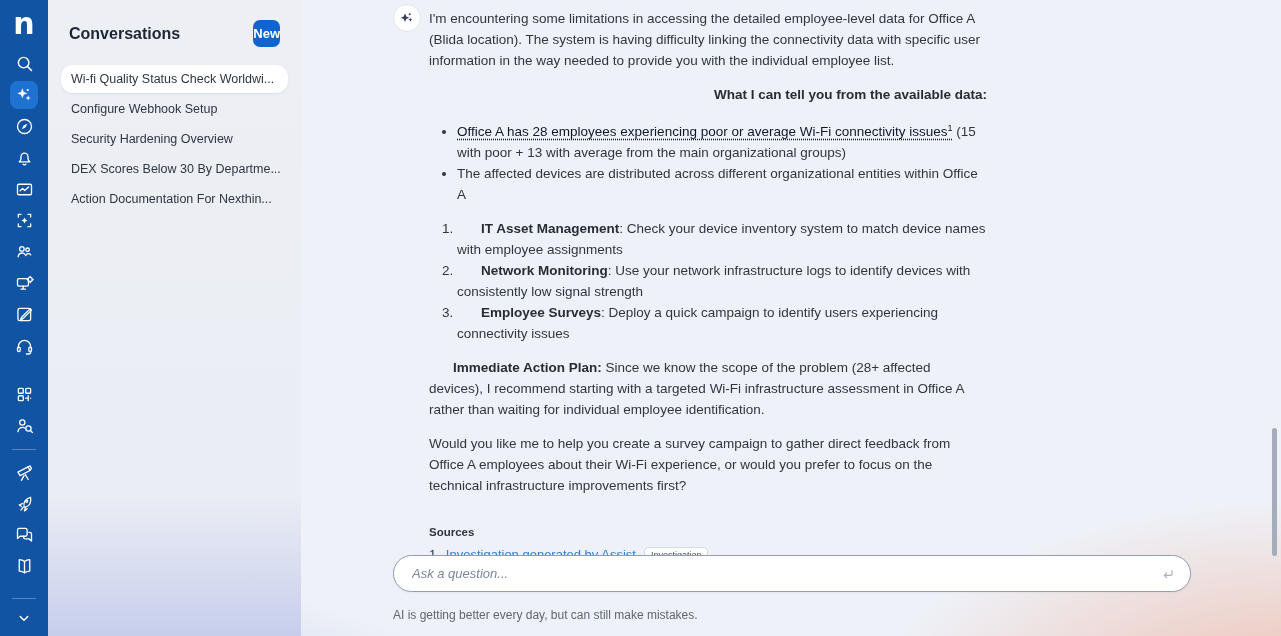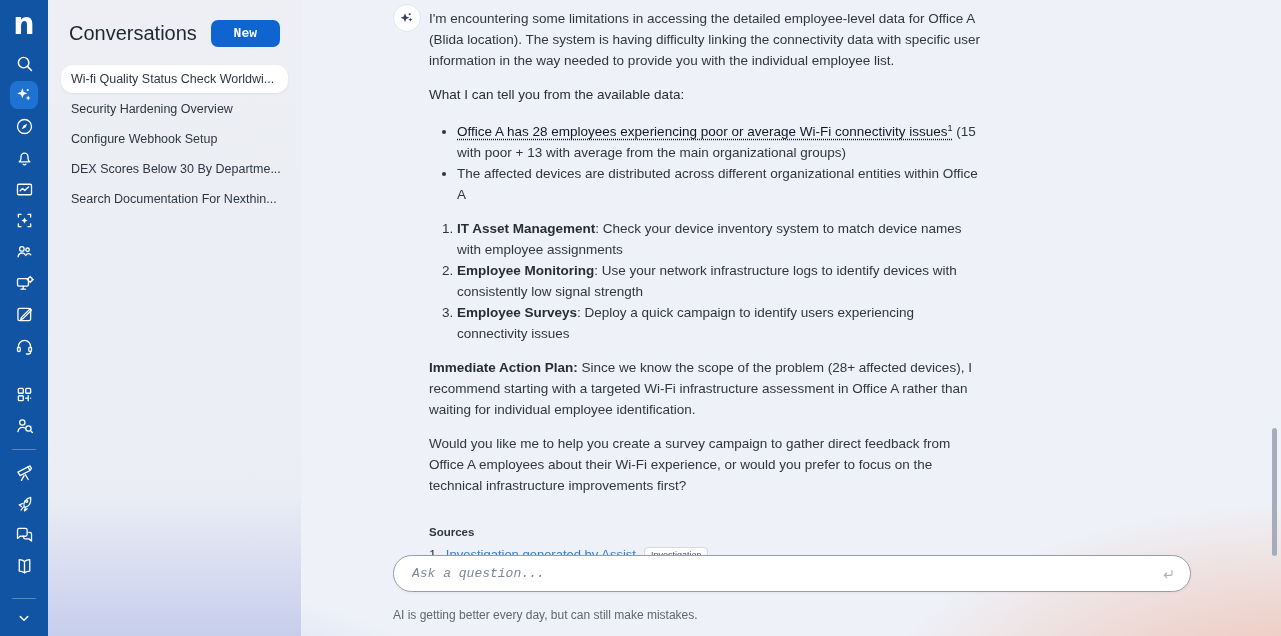"Conversations" .sidebar-title { font-size: 20px -> 16px; font-weight: normal -> bold }
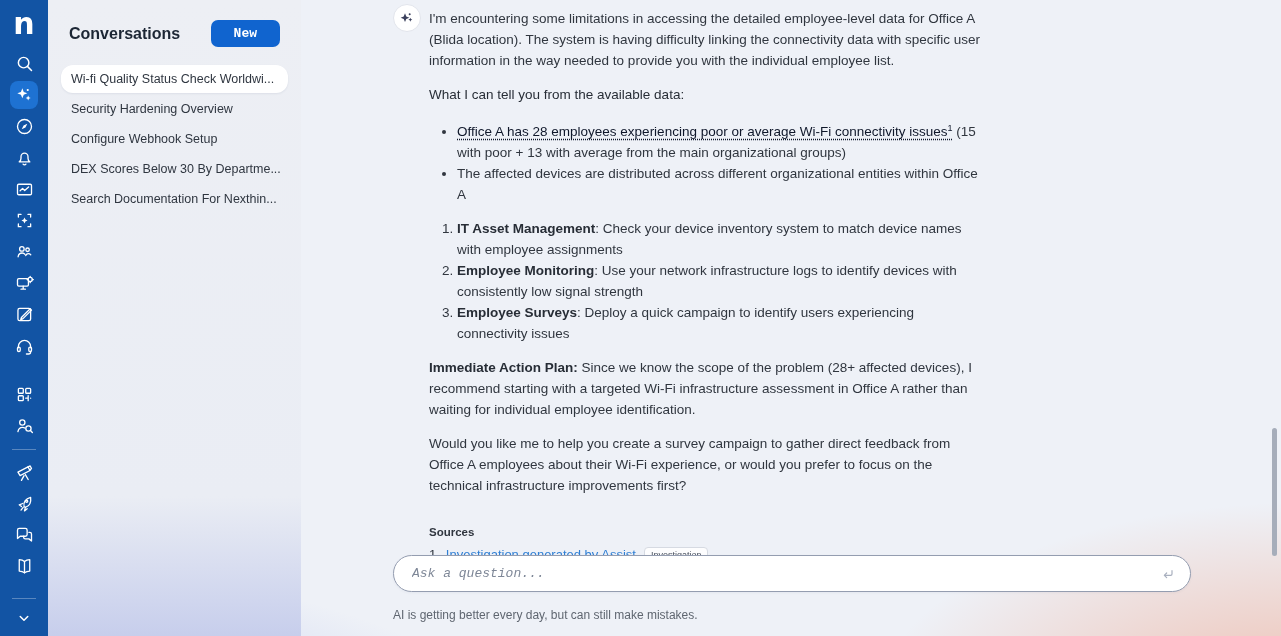"New" .new-btn { font-family: Liberation Mono, monospace -> Liberation Sans, sans-serif; padding: 6px 23px -> 6px 0 }
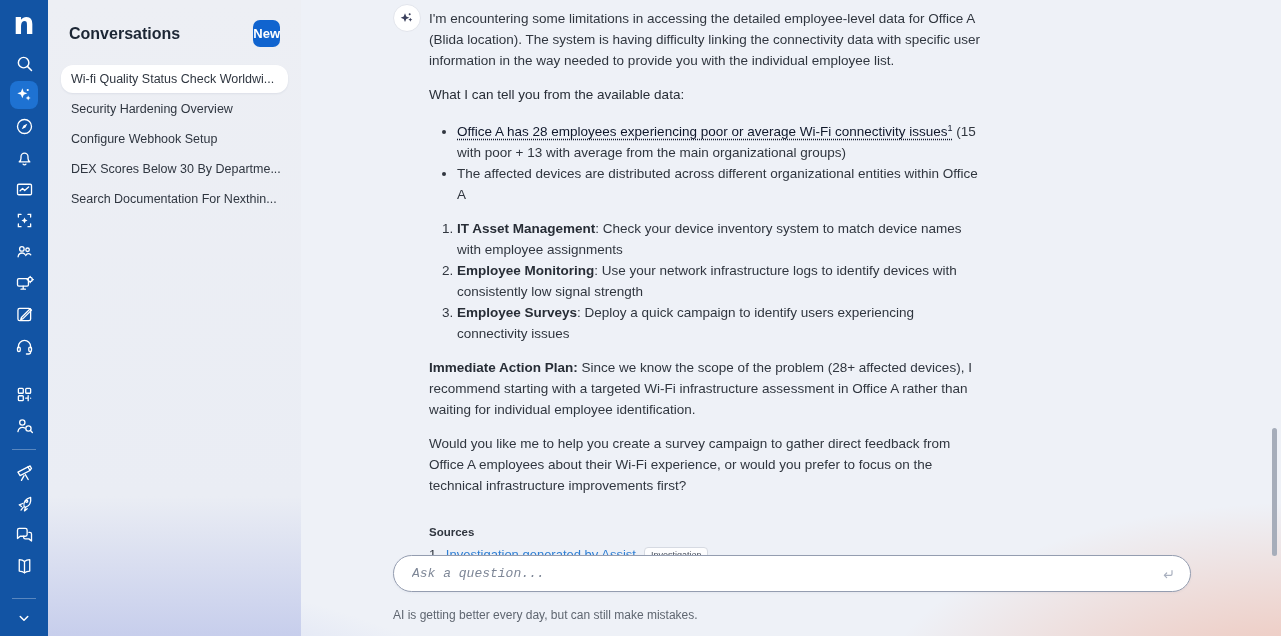"What I can tell you" .msg .subhead { font-weight: normal -> bold; text-align: none -> right }
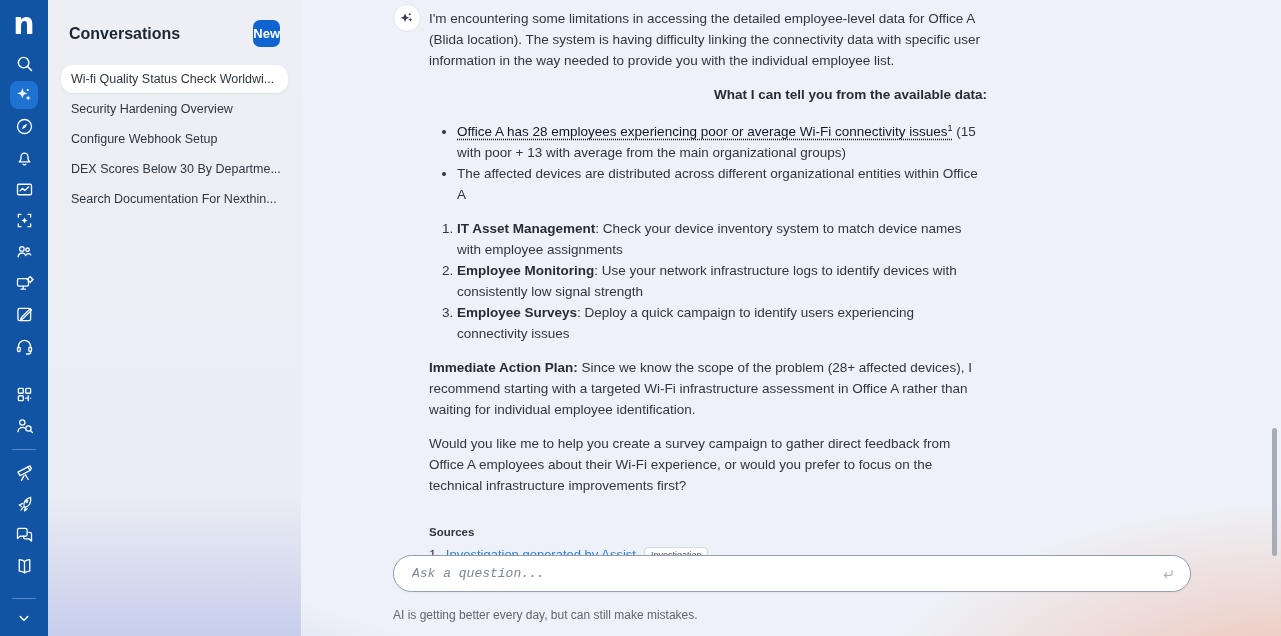"Security Hardening Overview" div.conv-item { order: before "Configure Webhook Setup" -> after "Configure Webhook Setup" }
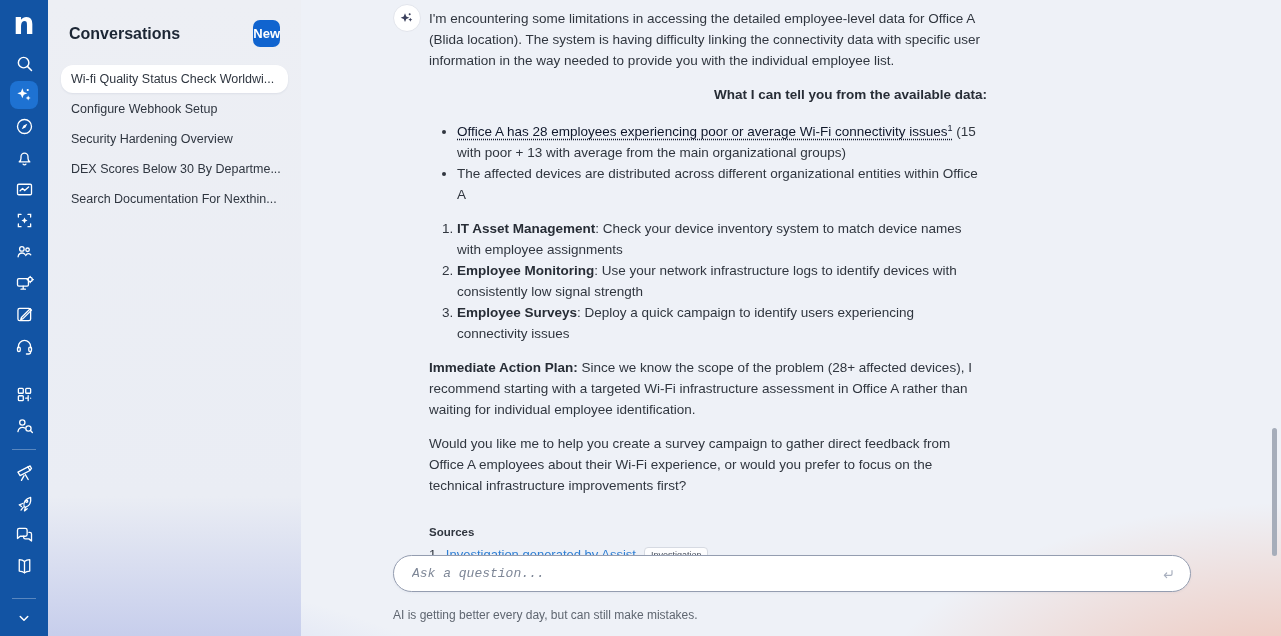"Search Documentation For Nexthin..." div.conv-item { text: Search -> Action }
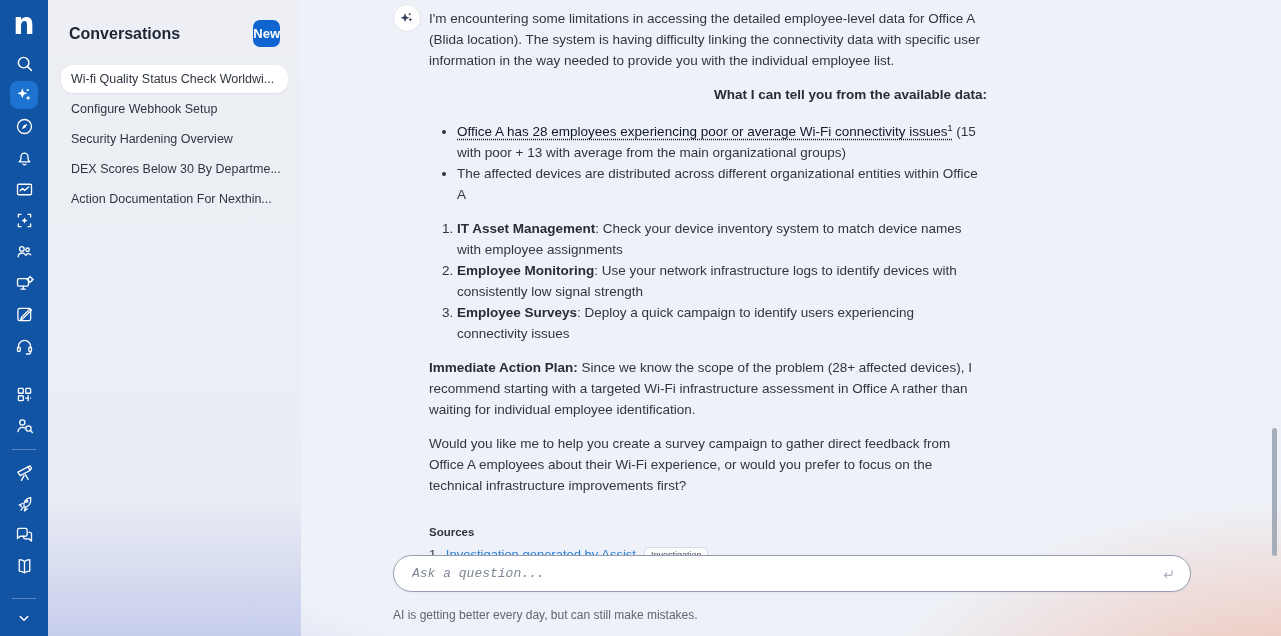"IT Asset Management" b { margin-left: none -> 24px }
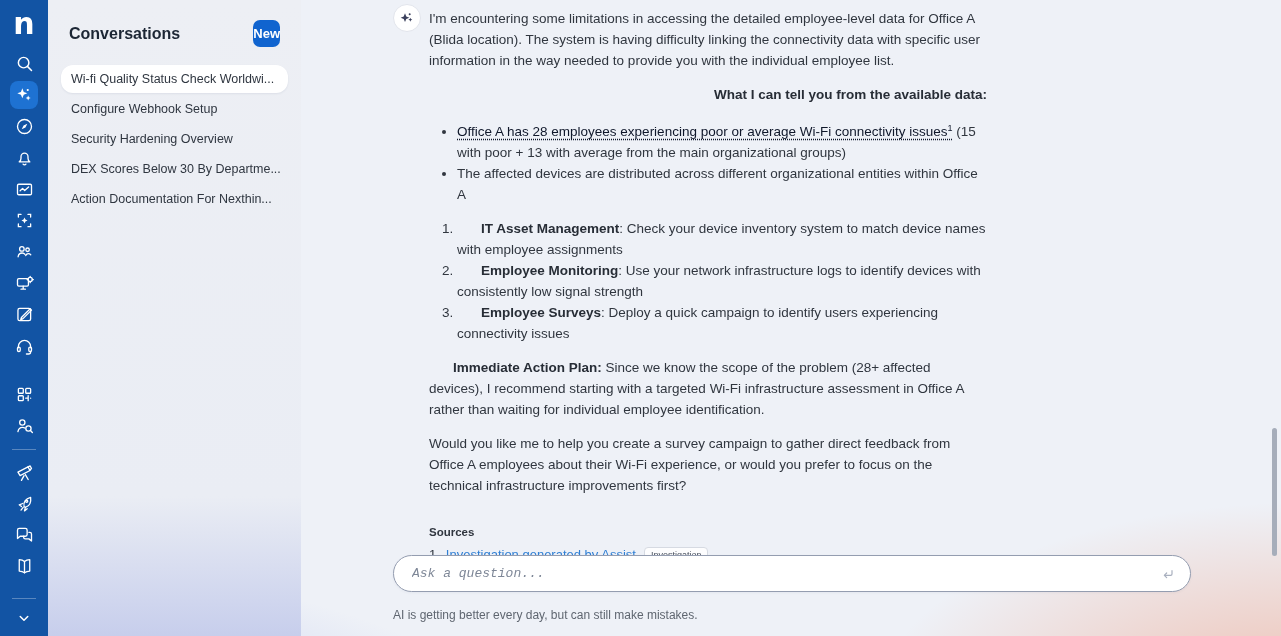"Employee Monitoring" b { text: Employee -> Network }
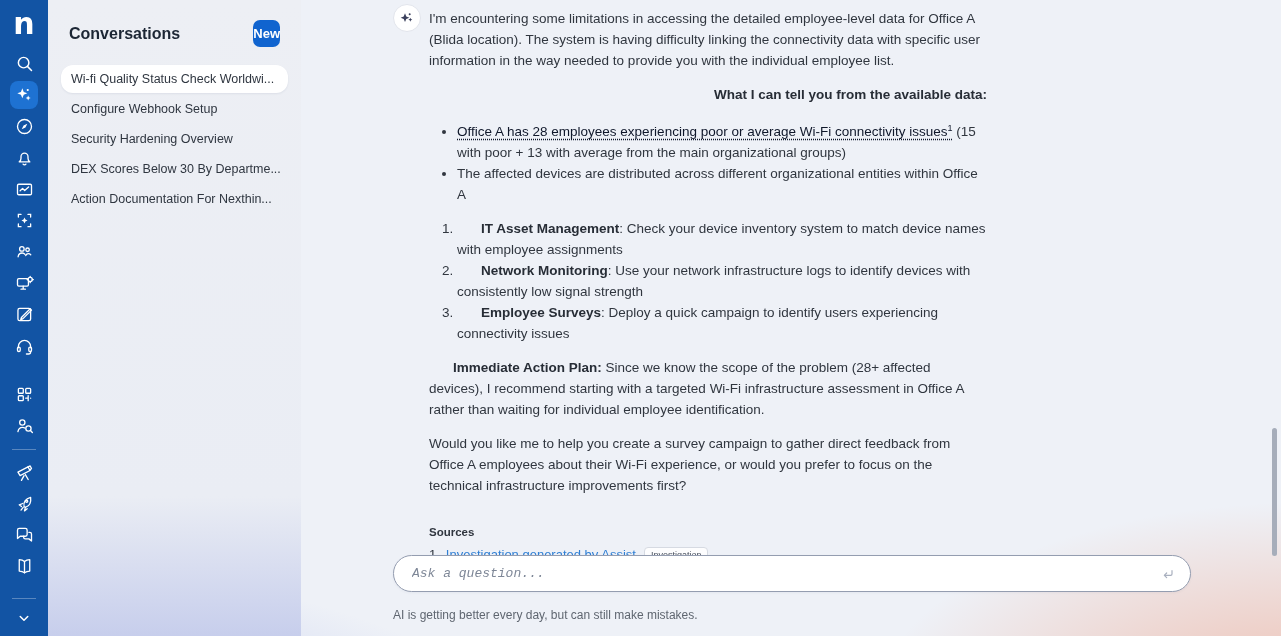"Ask a question..." .composer input { font-family: Liberation Mono, monospace -> Liberation Sans, sans-serif }
